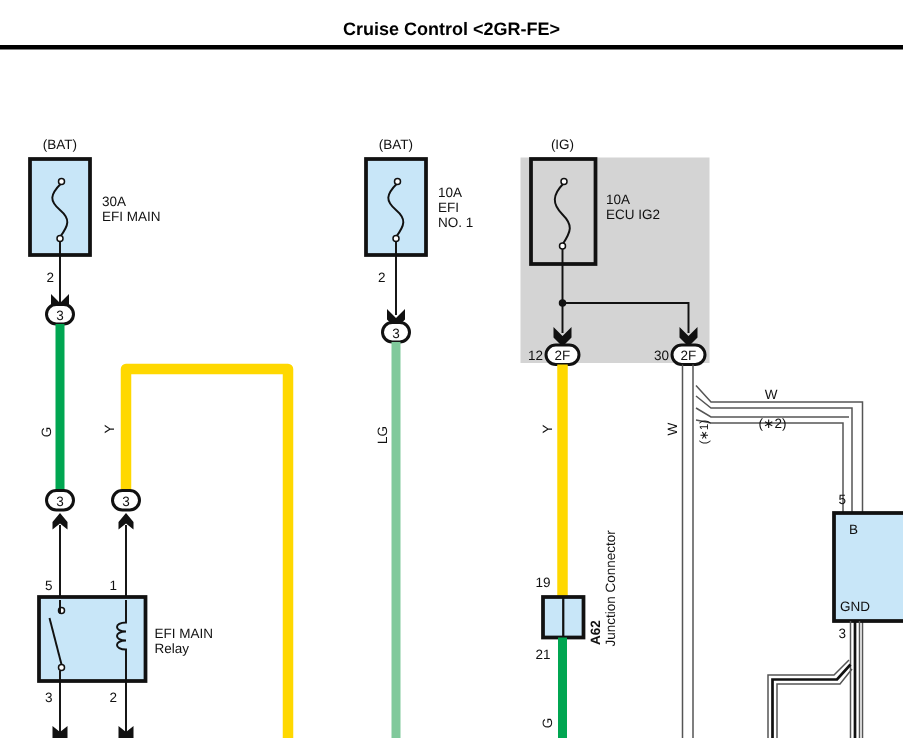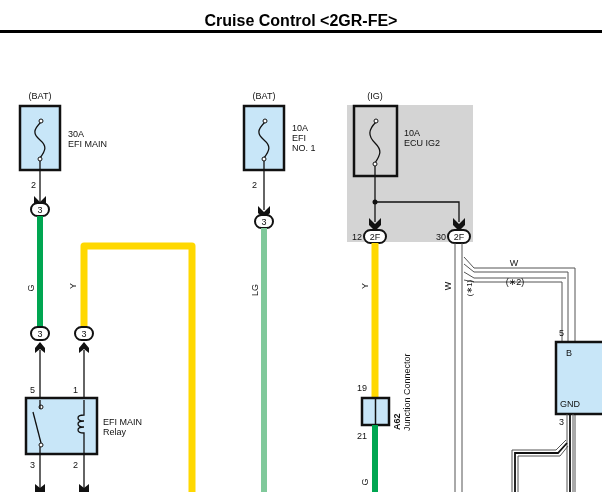"Cruise Control <2GR-FE>" #title { font-size: 16px -> 12px }
